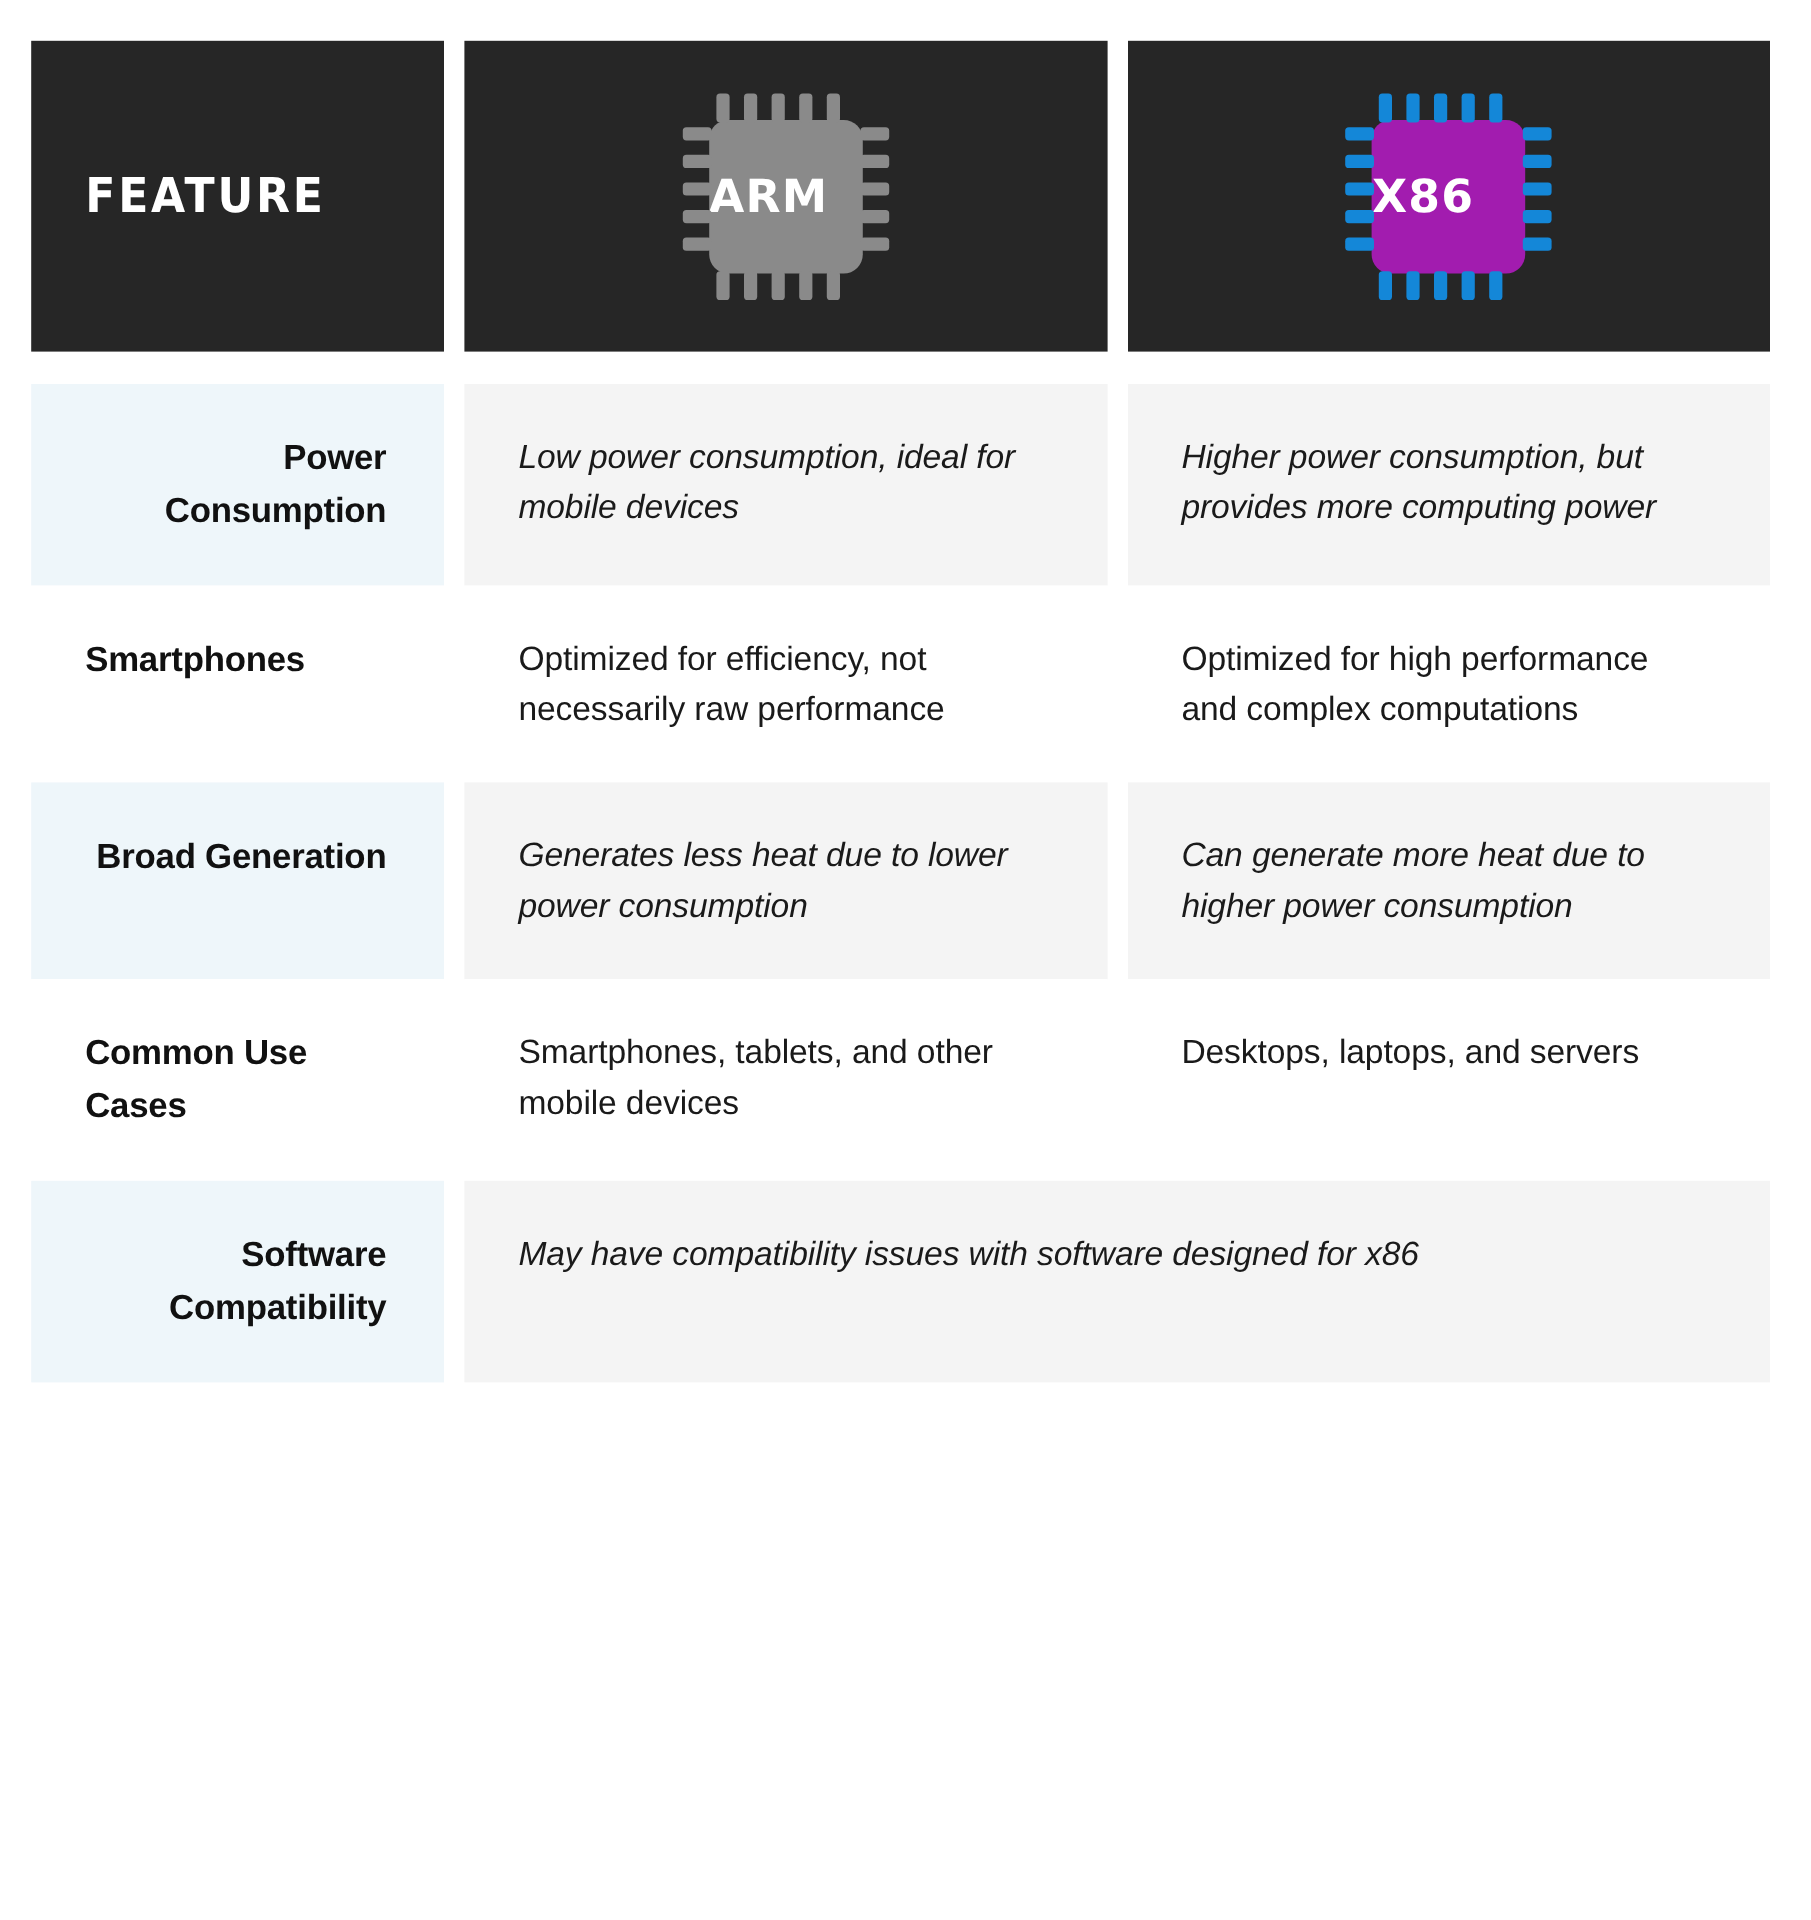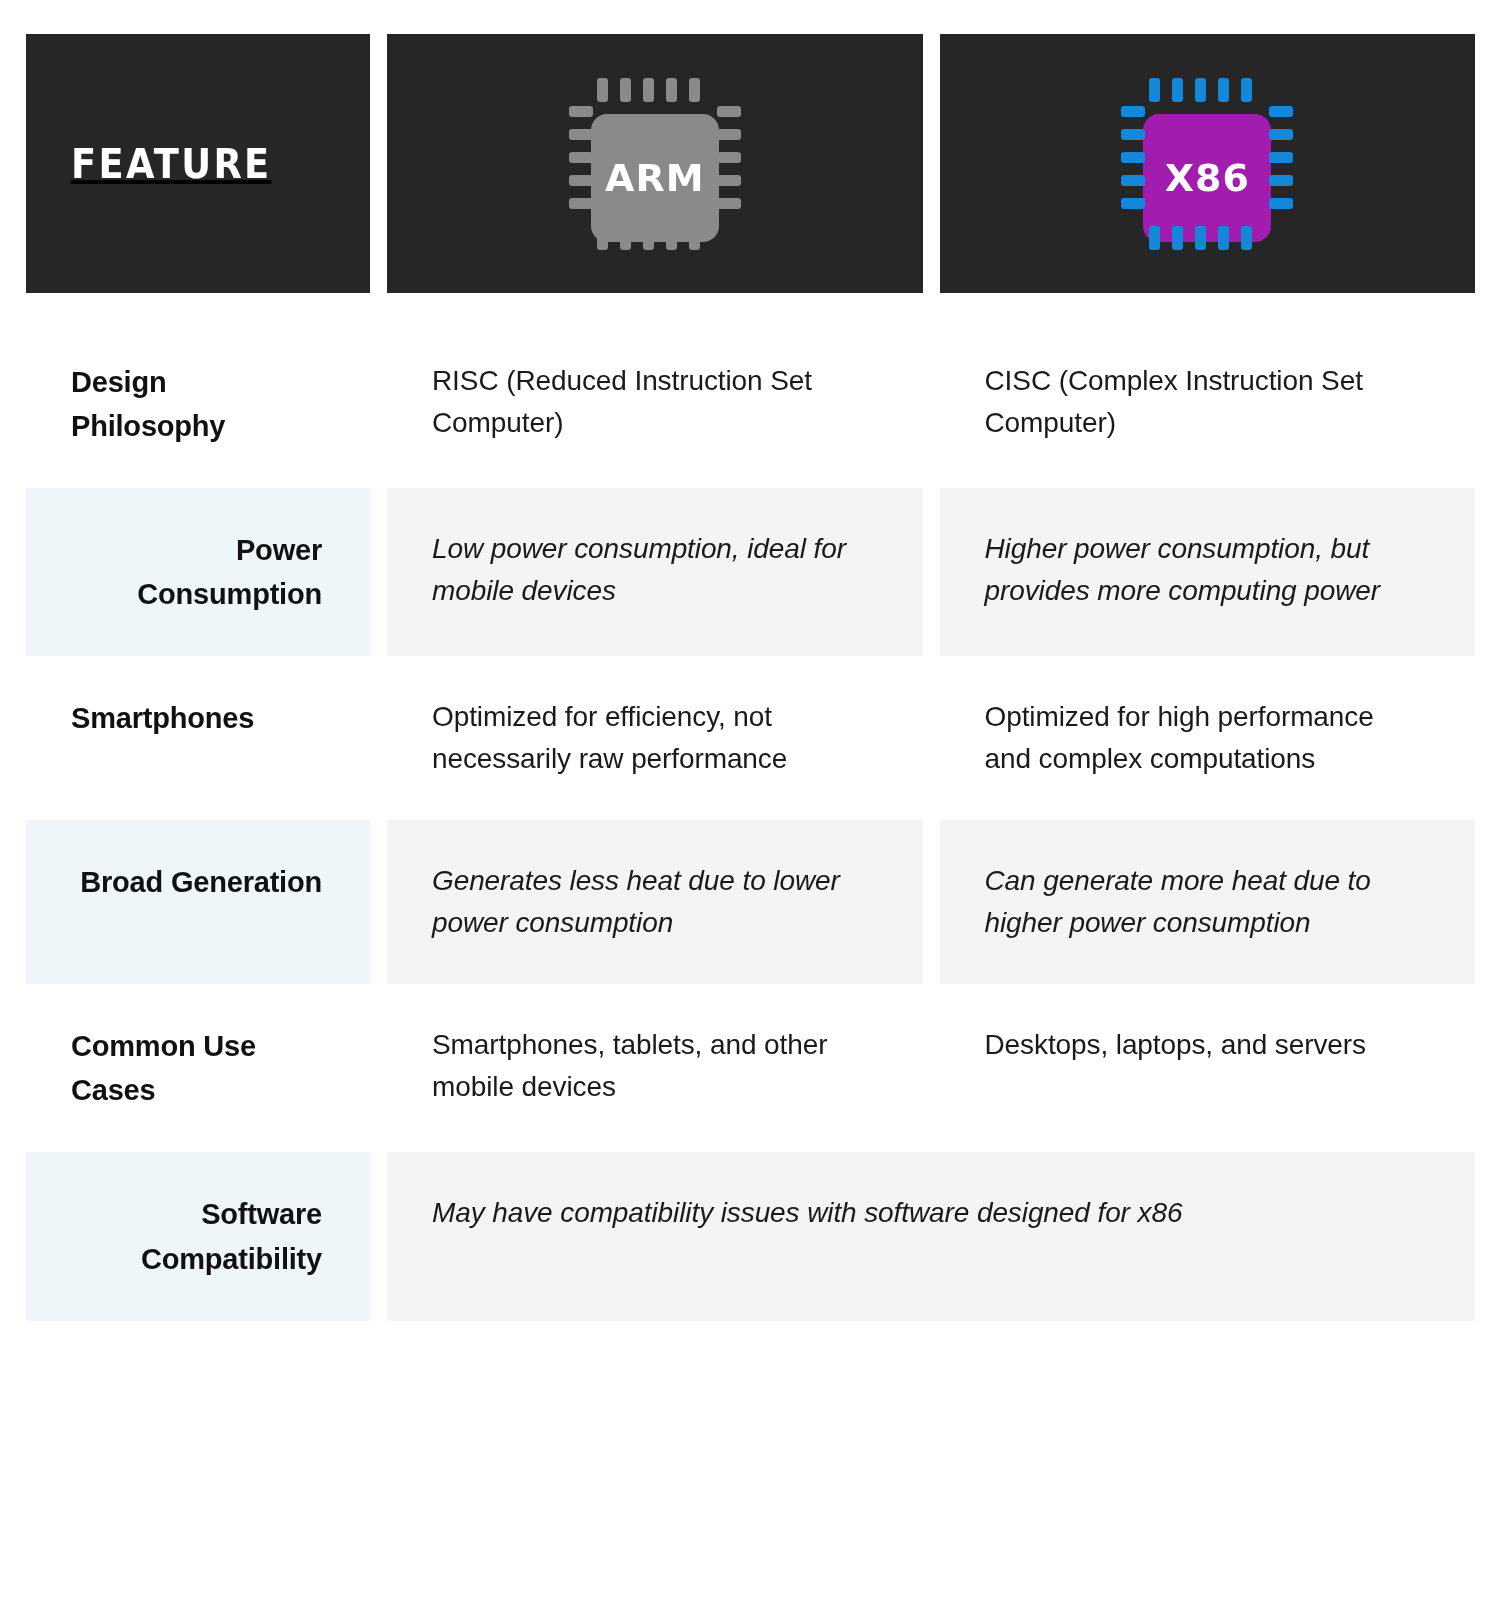"FEATURE" .header-cell { text-decoration: underline -> none }
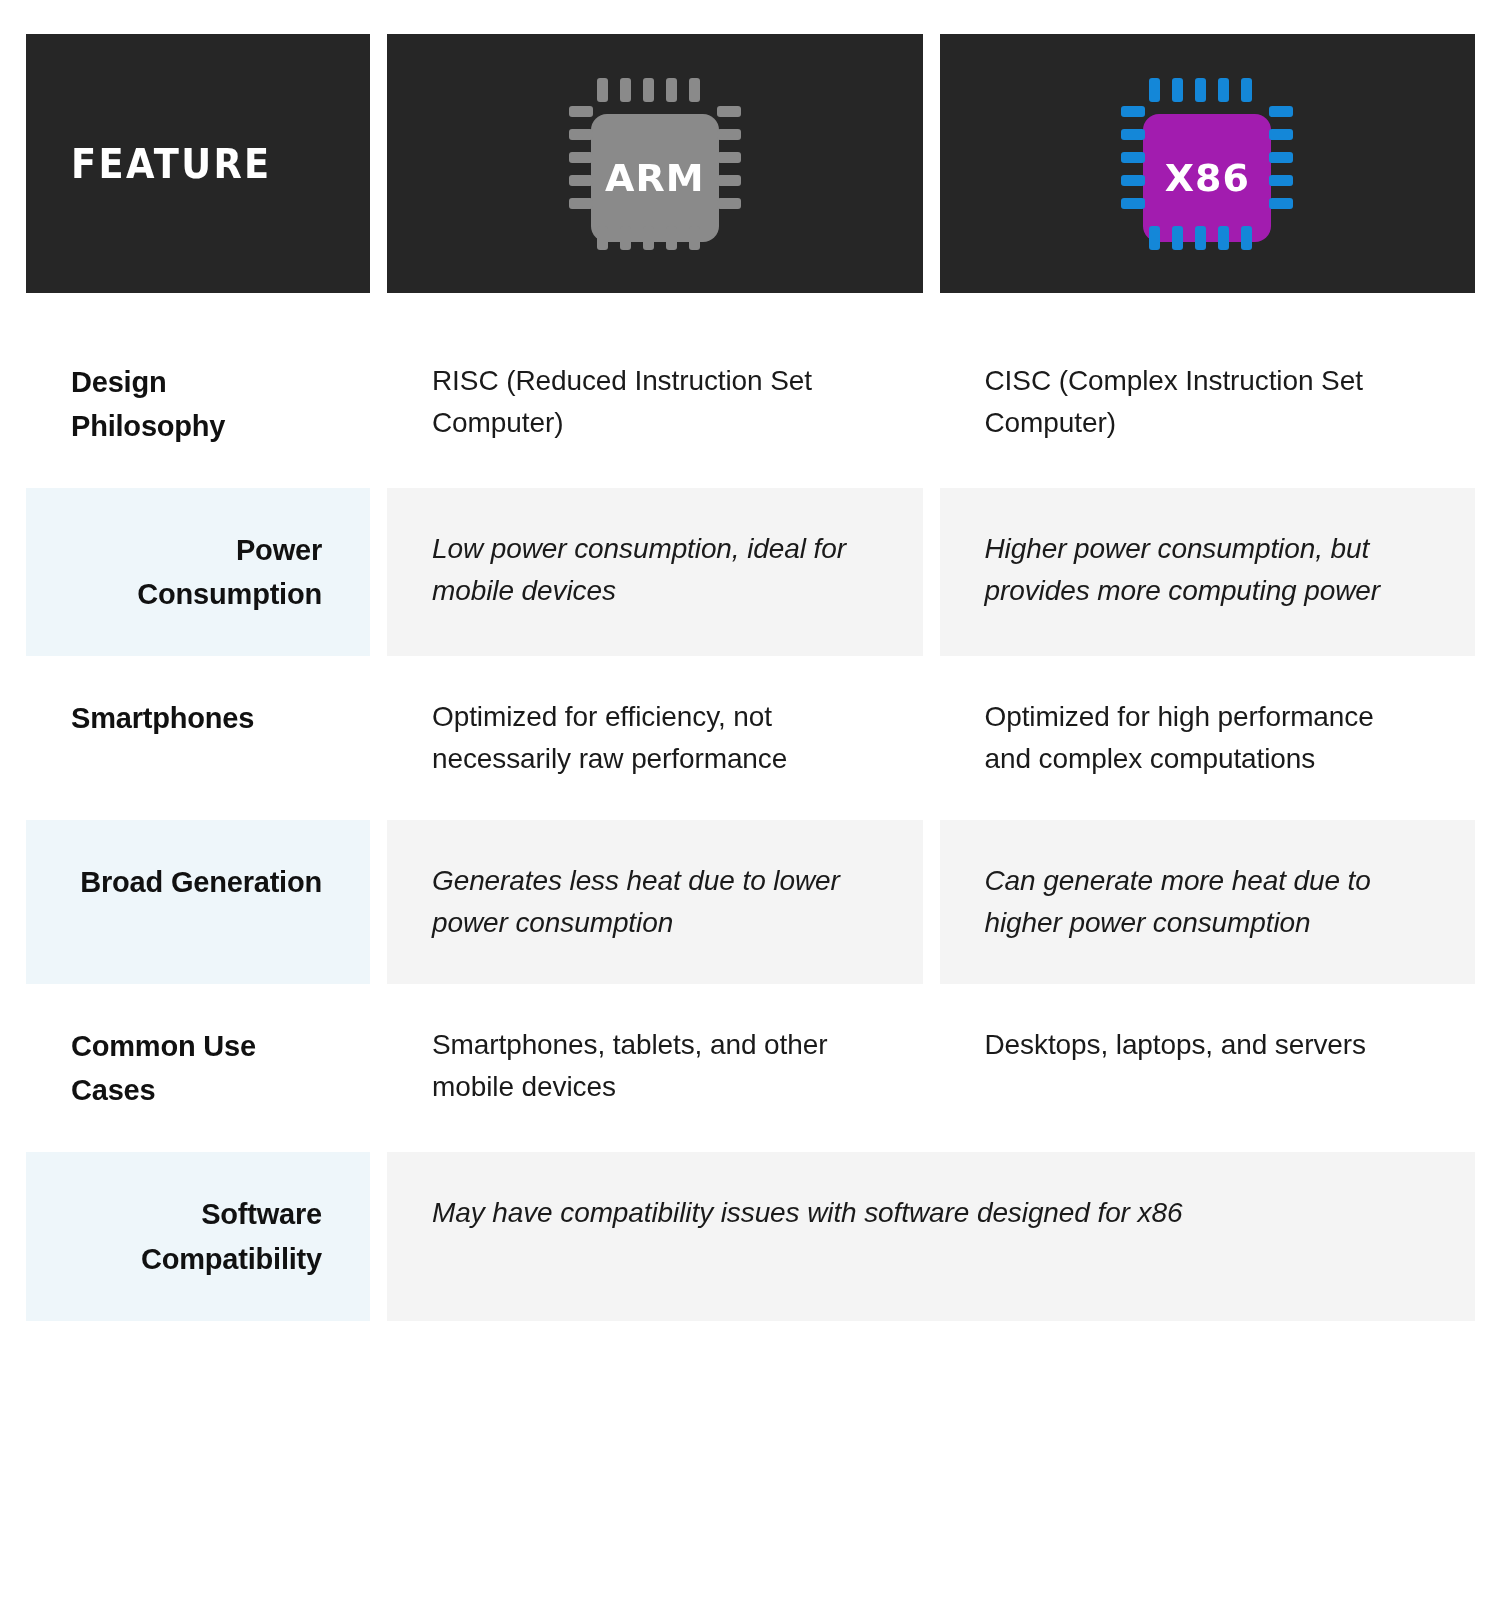"ARM" .chip-body { justify-content: center -> none; top: 36px -> 22px }
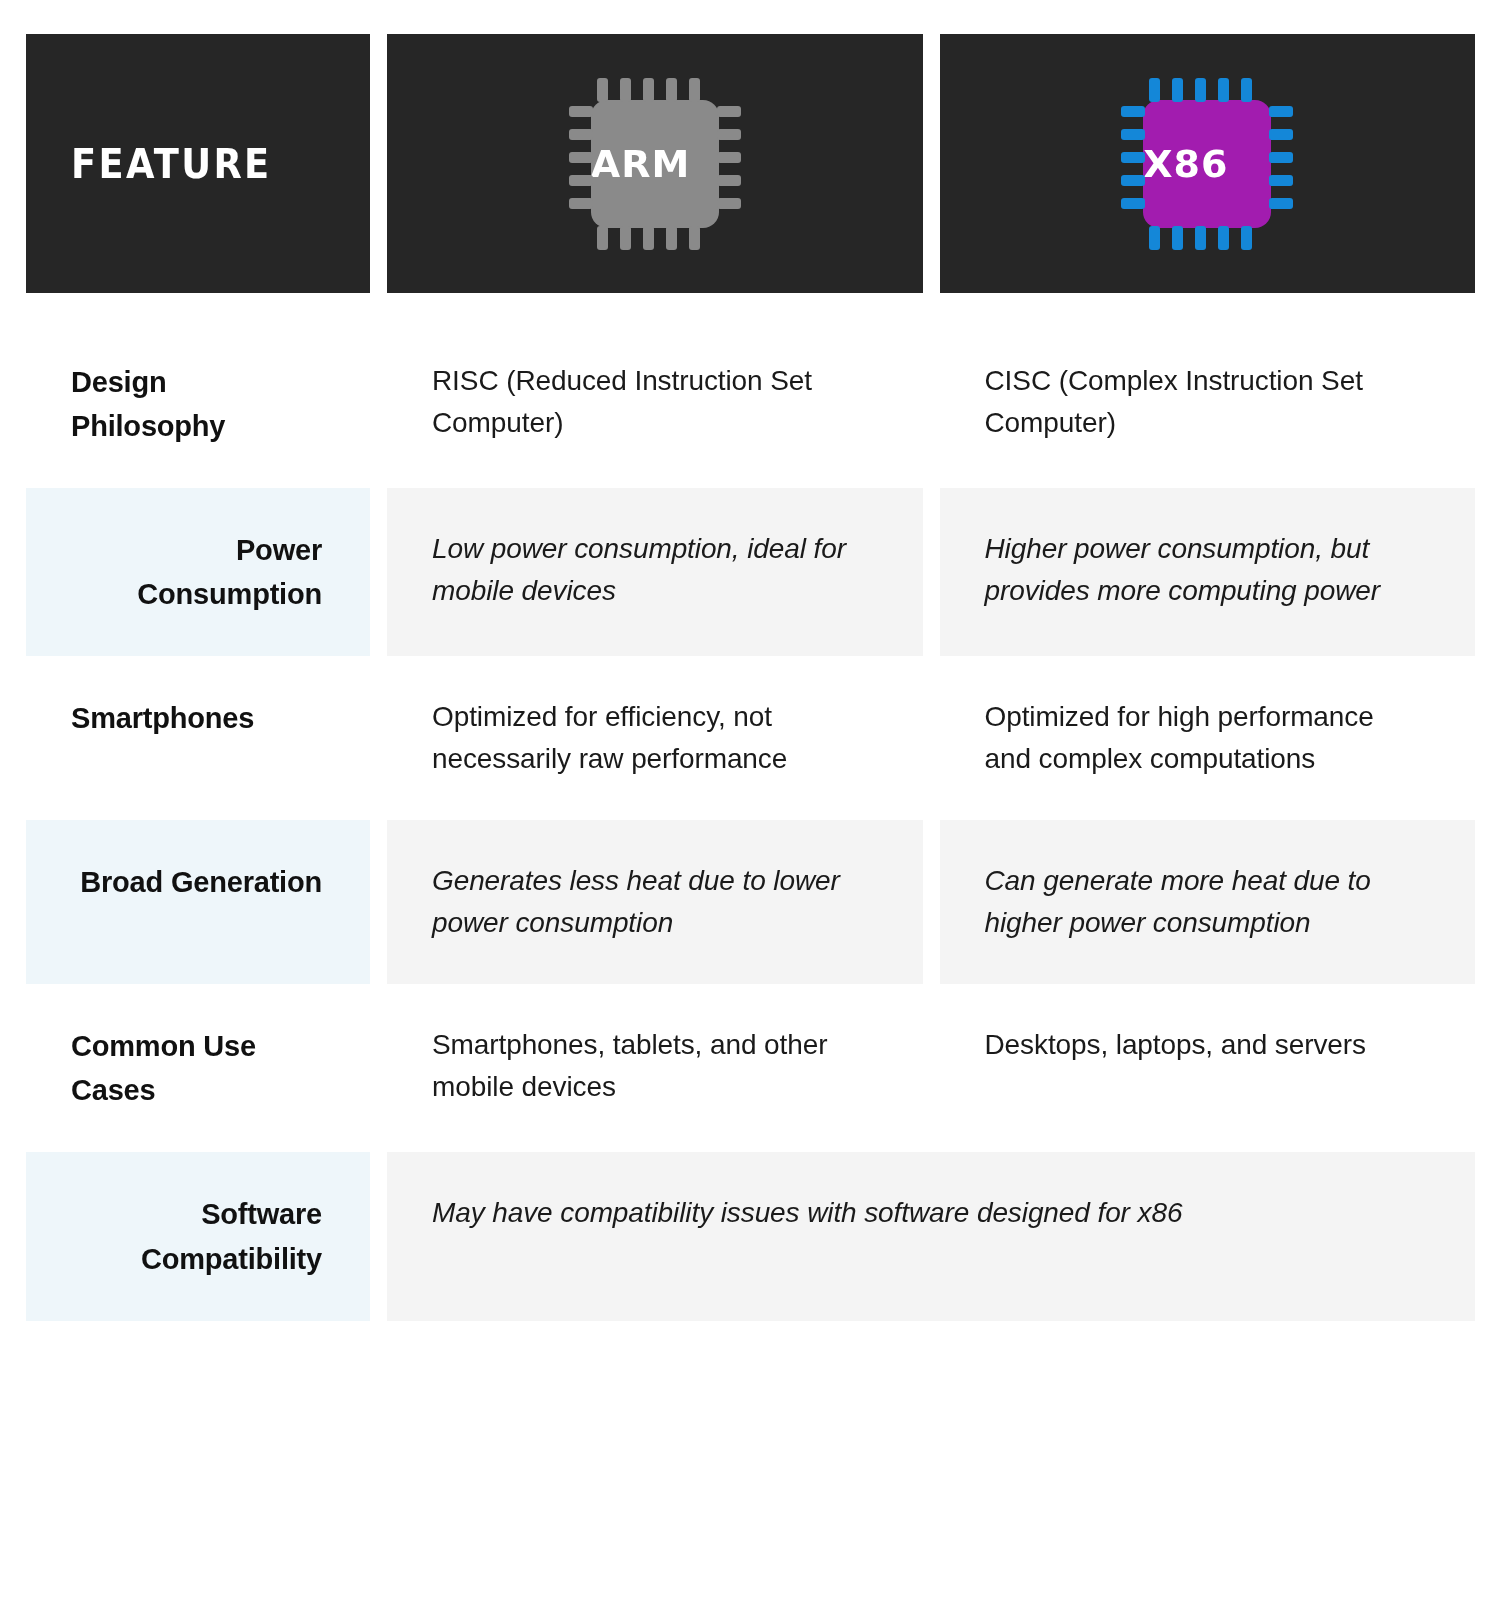"Design Philosophy" div.row { html: <div> <div>Design Philosophy</div> <div>RISC (Reduced Instruction Set Computer)</div> <div>CISC (Complex Instruction Set Computer)</div> </div> -> none }
